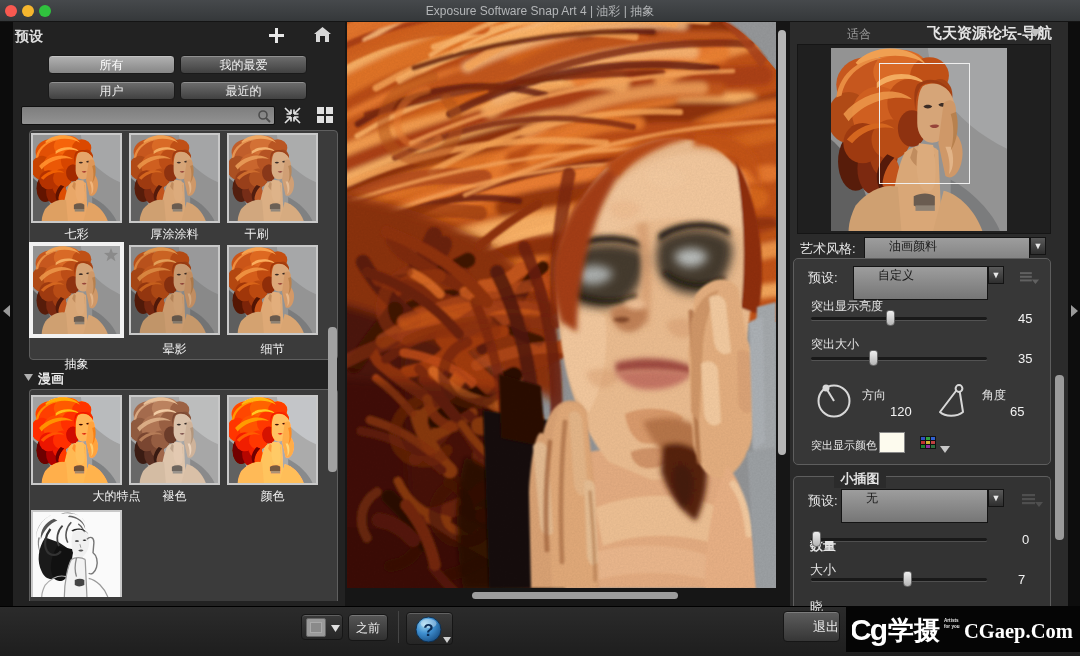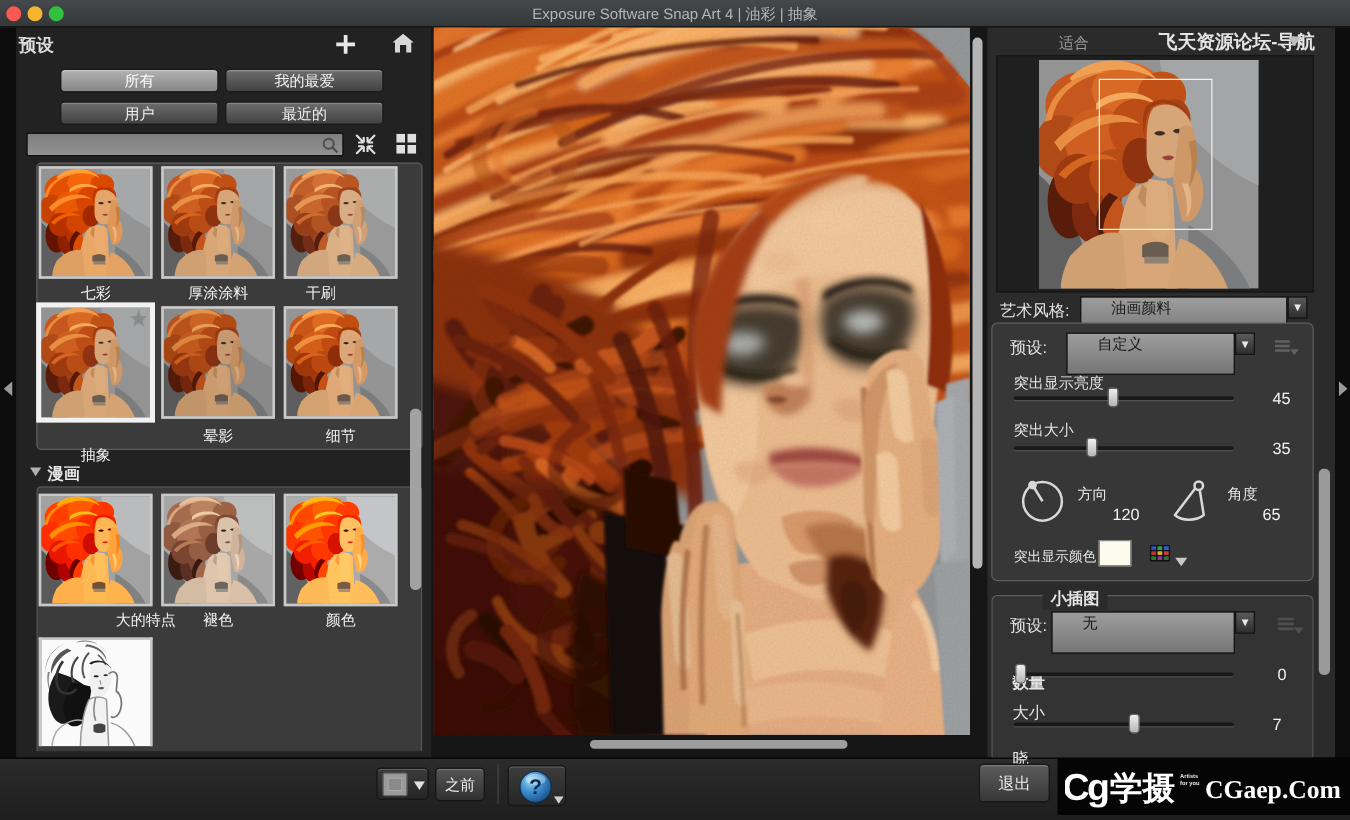"退出" div.gbtn { text-align: none -> right }
